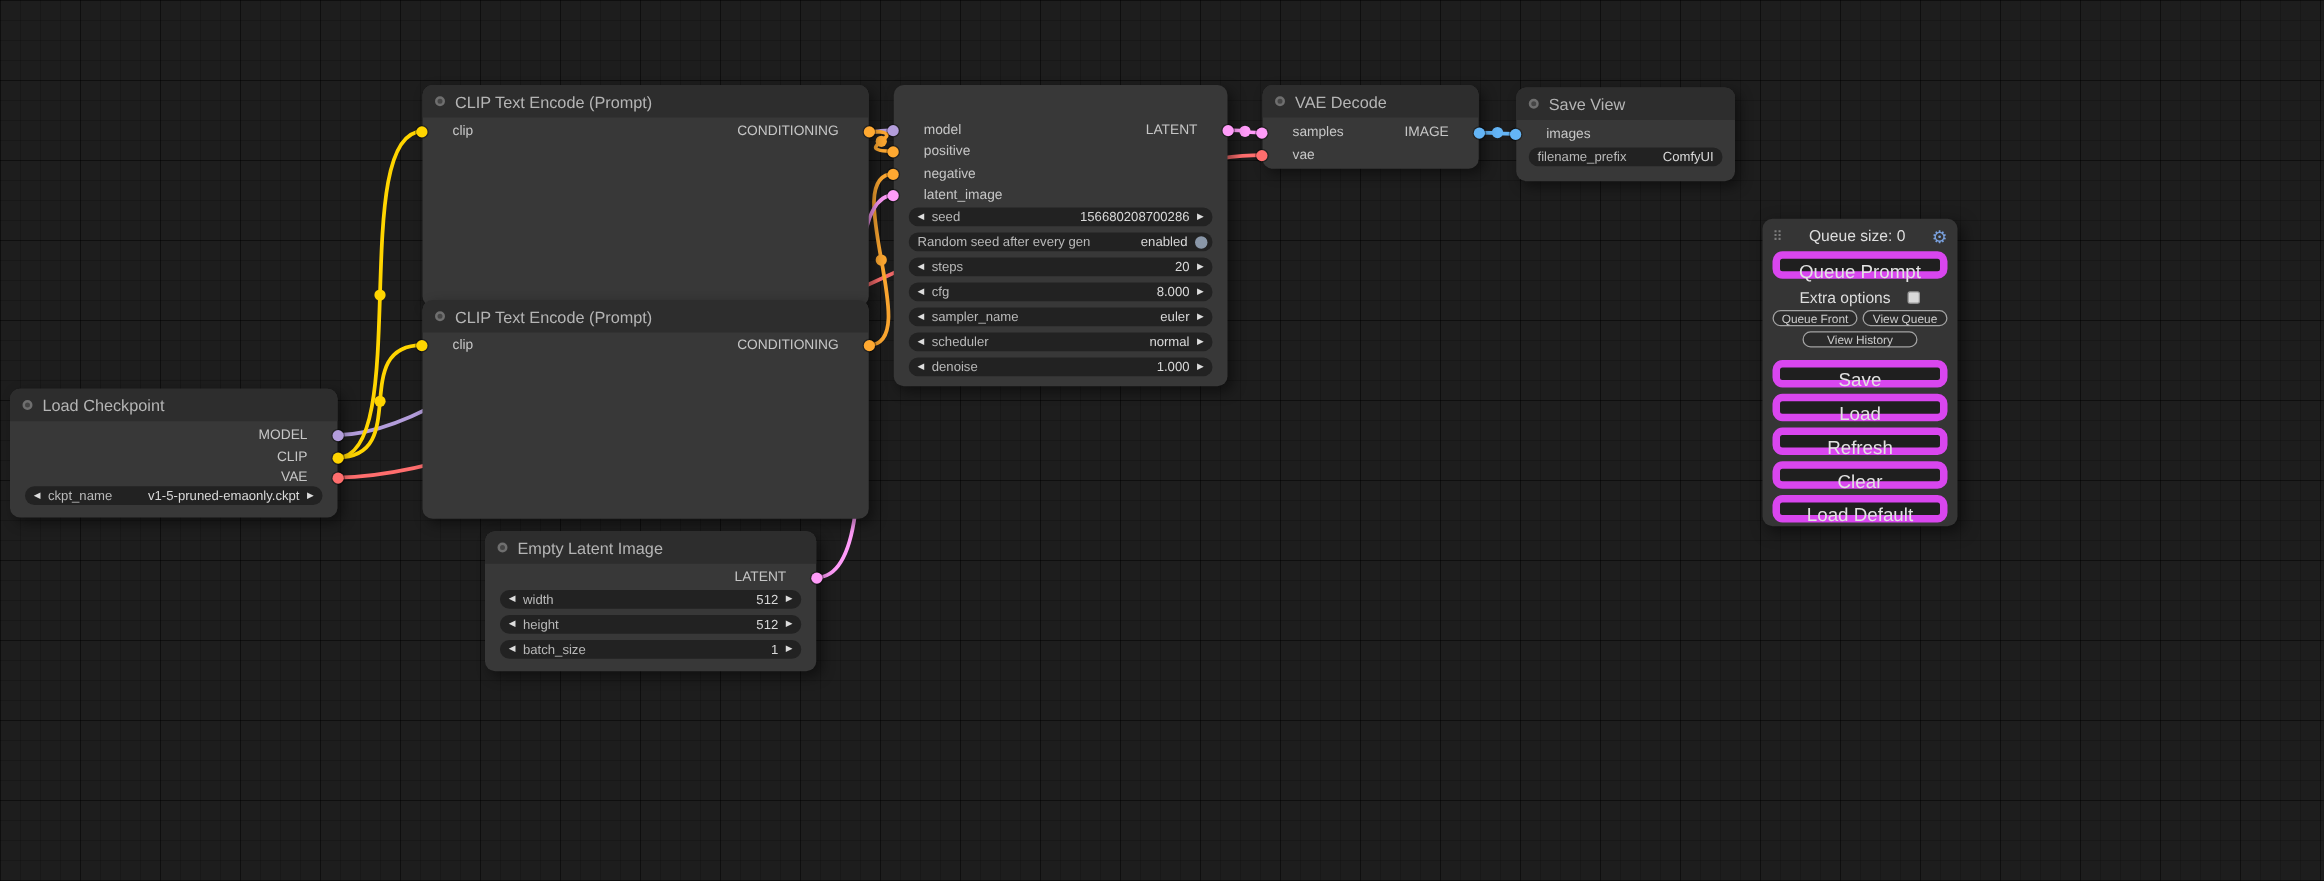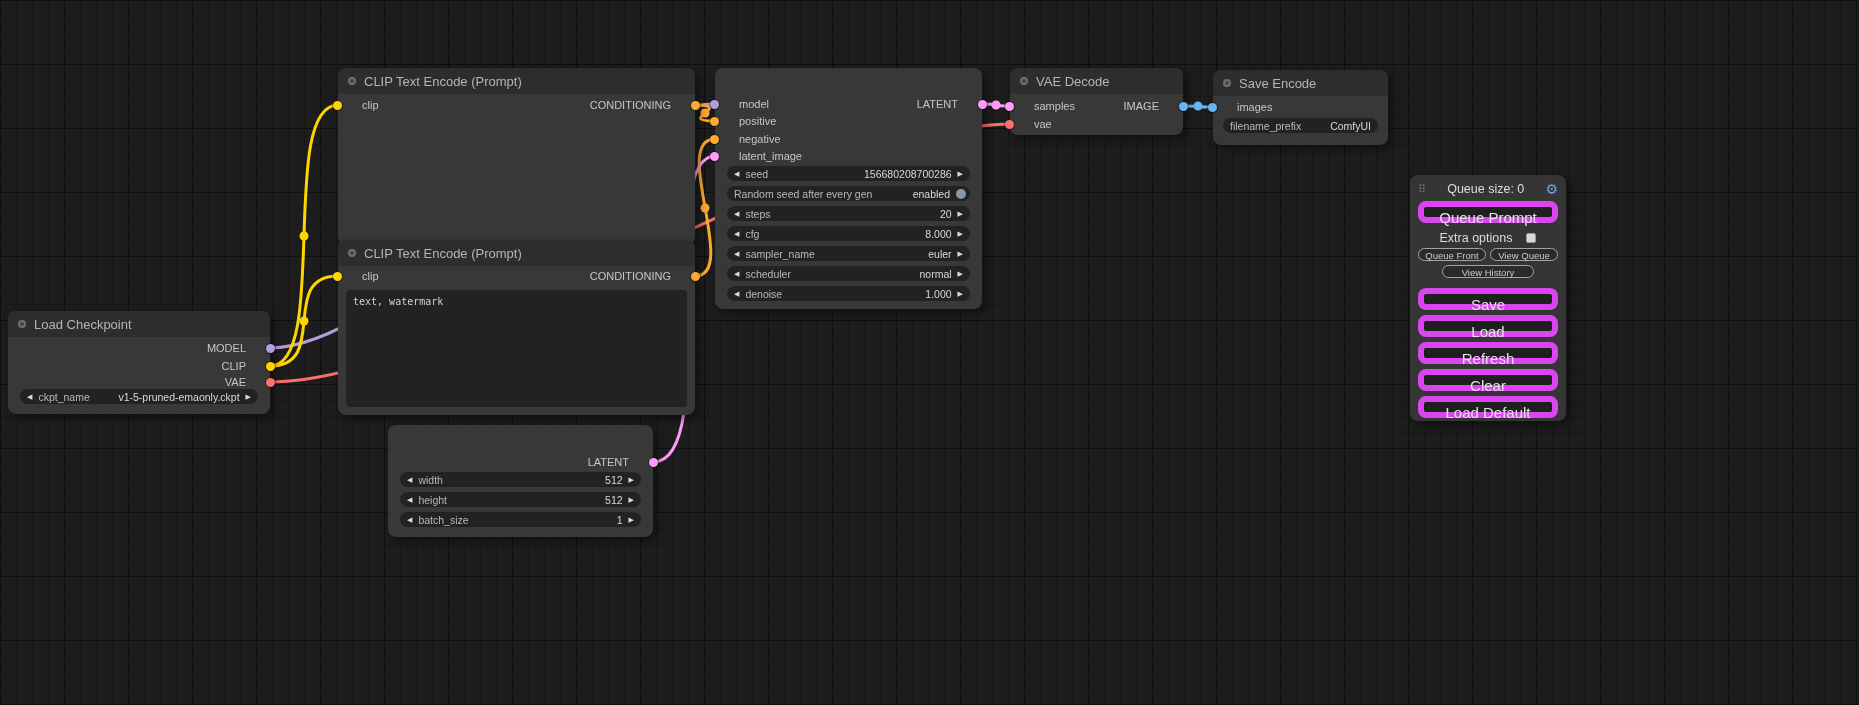"Save Encode" span { text: Encode -> View }
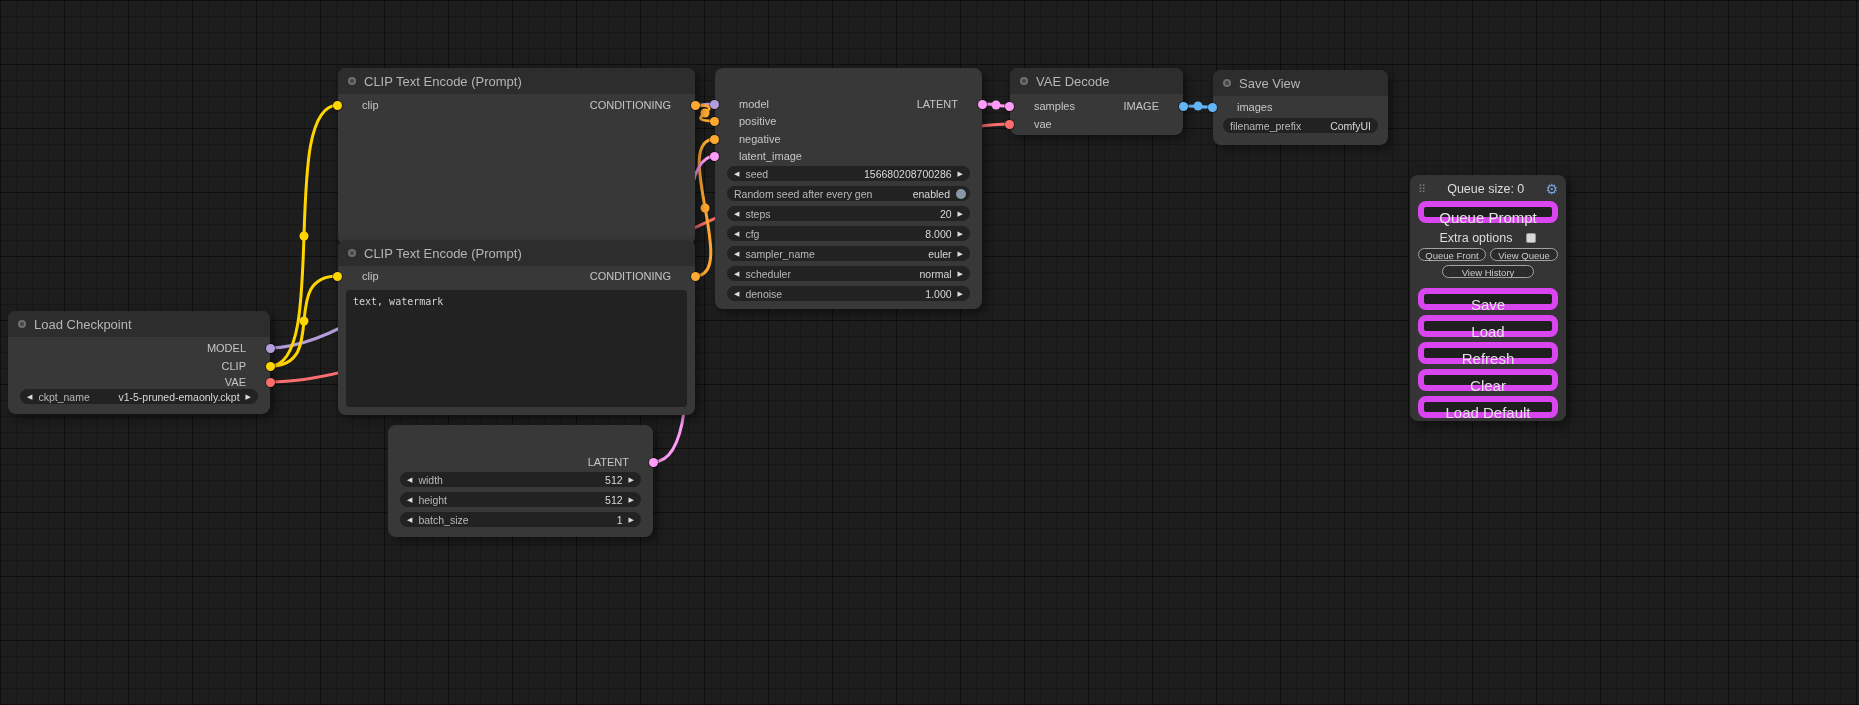"text, watermark" div.textarea { html: <div>text, watermark</div> -> none }
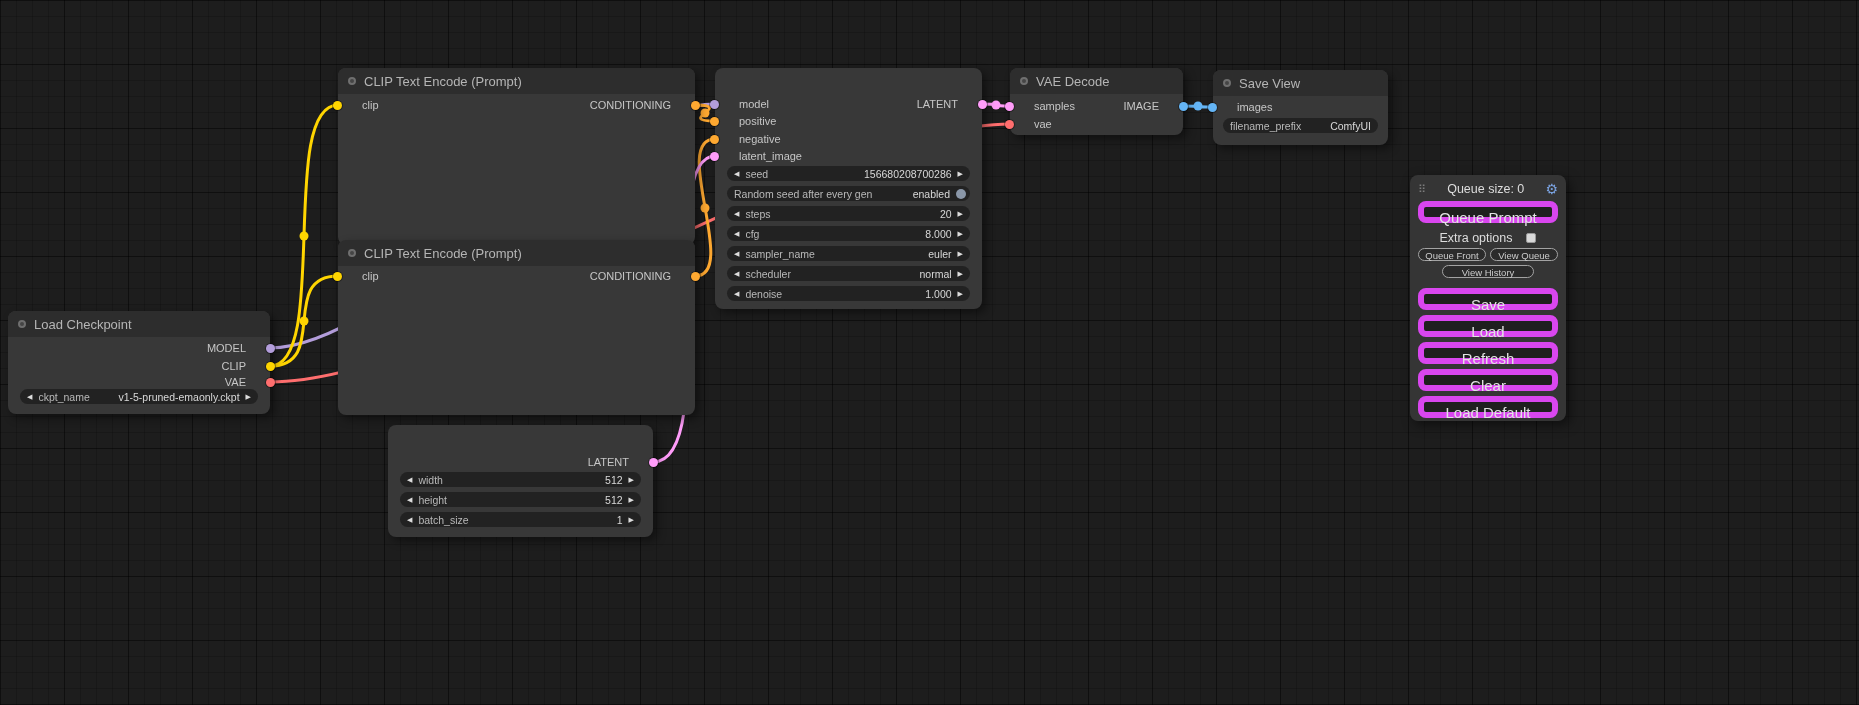"Empty Latent Image" div.node-title { html: none -> <div> <span></span> <span>Empty Latent Image</span> </div> }
